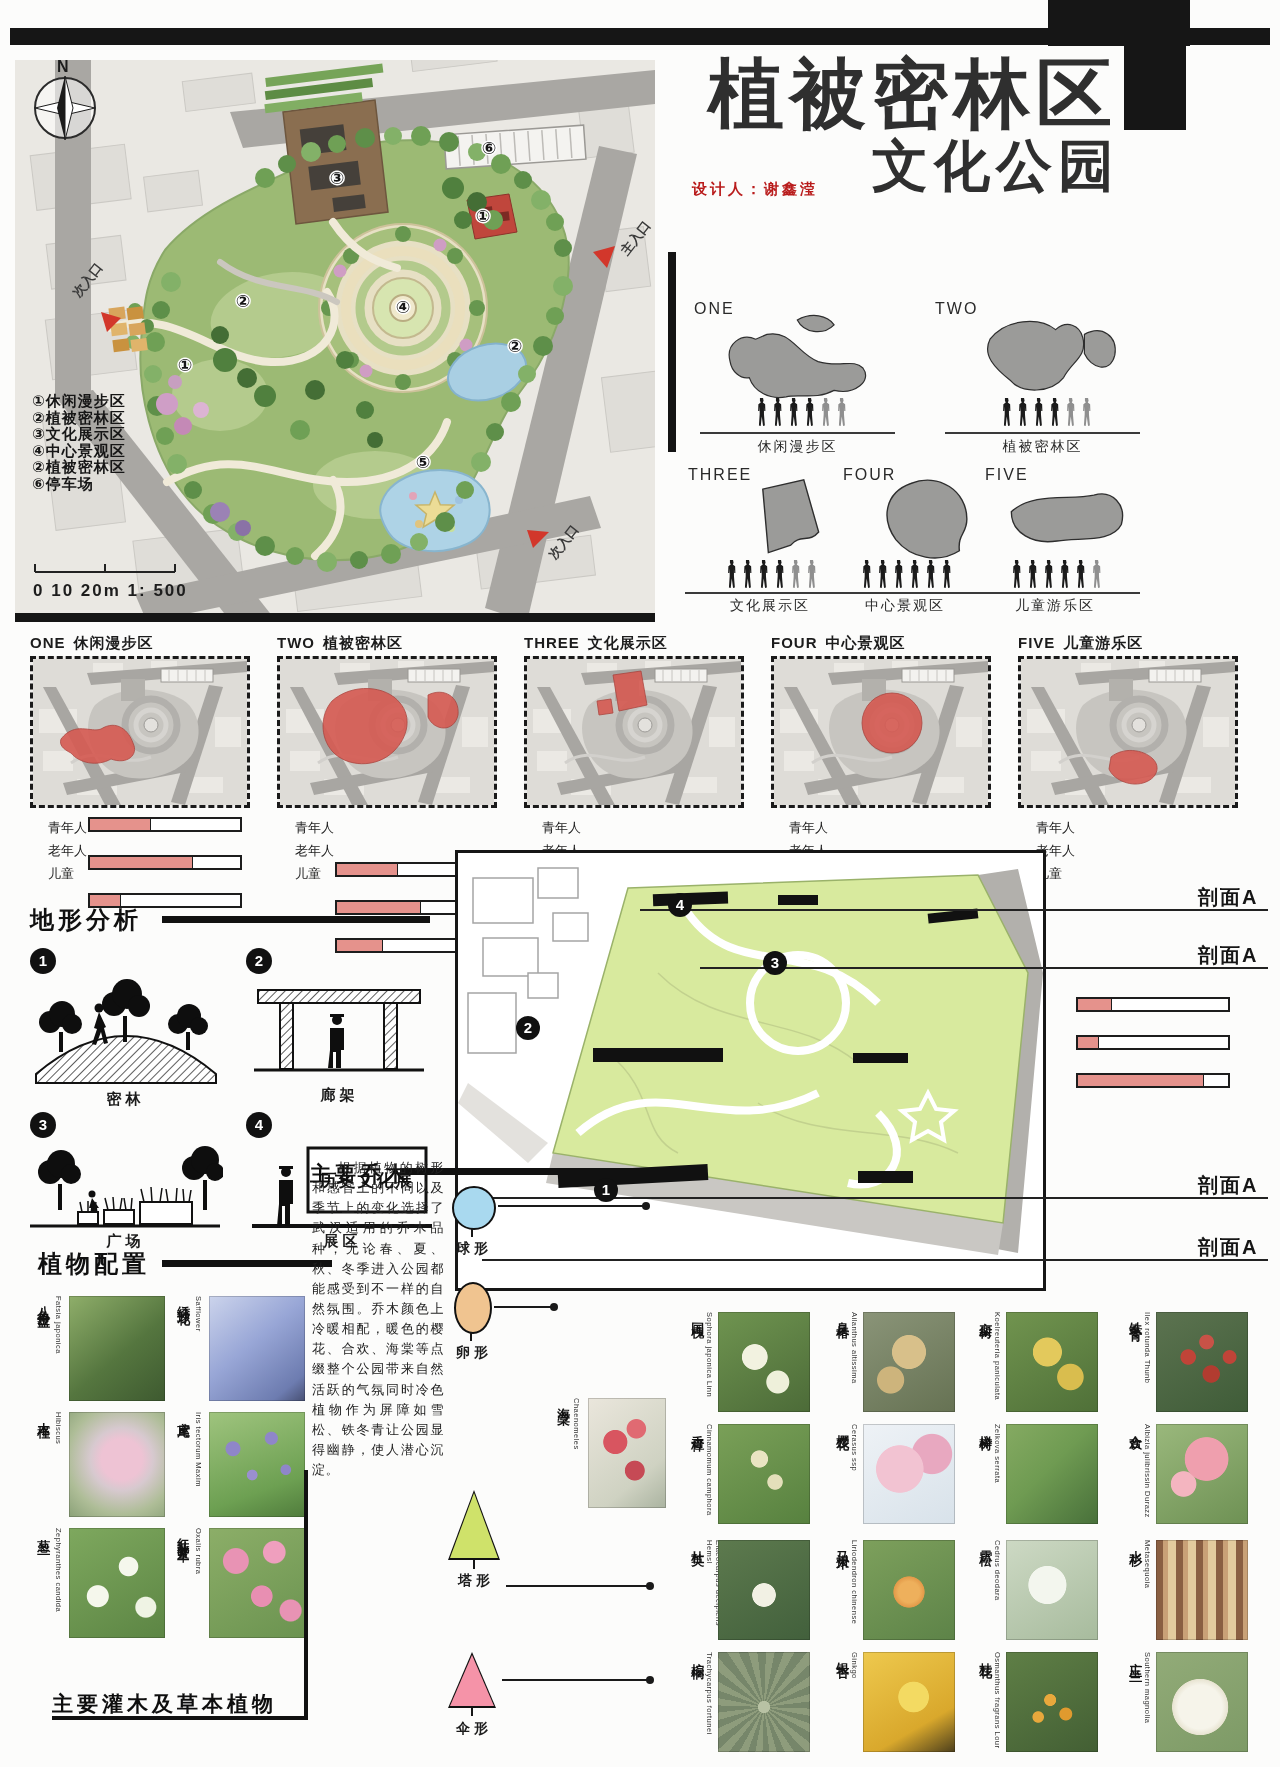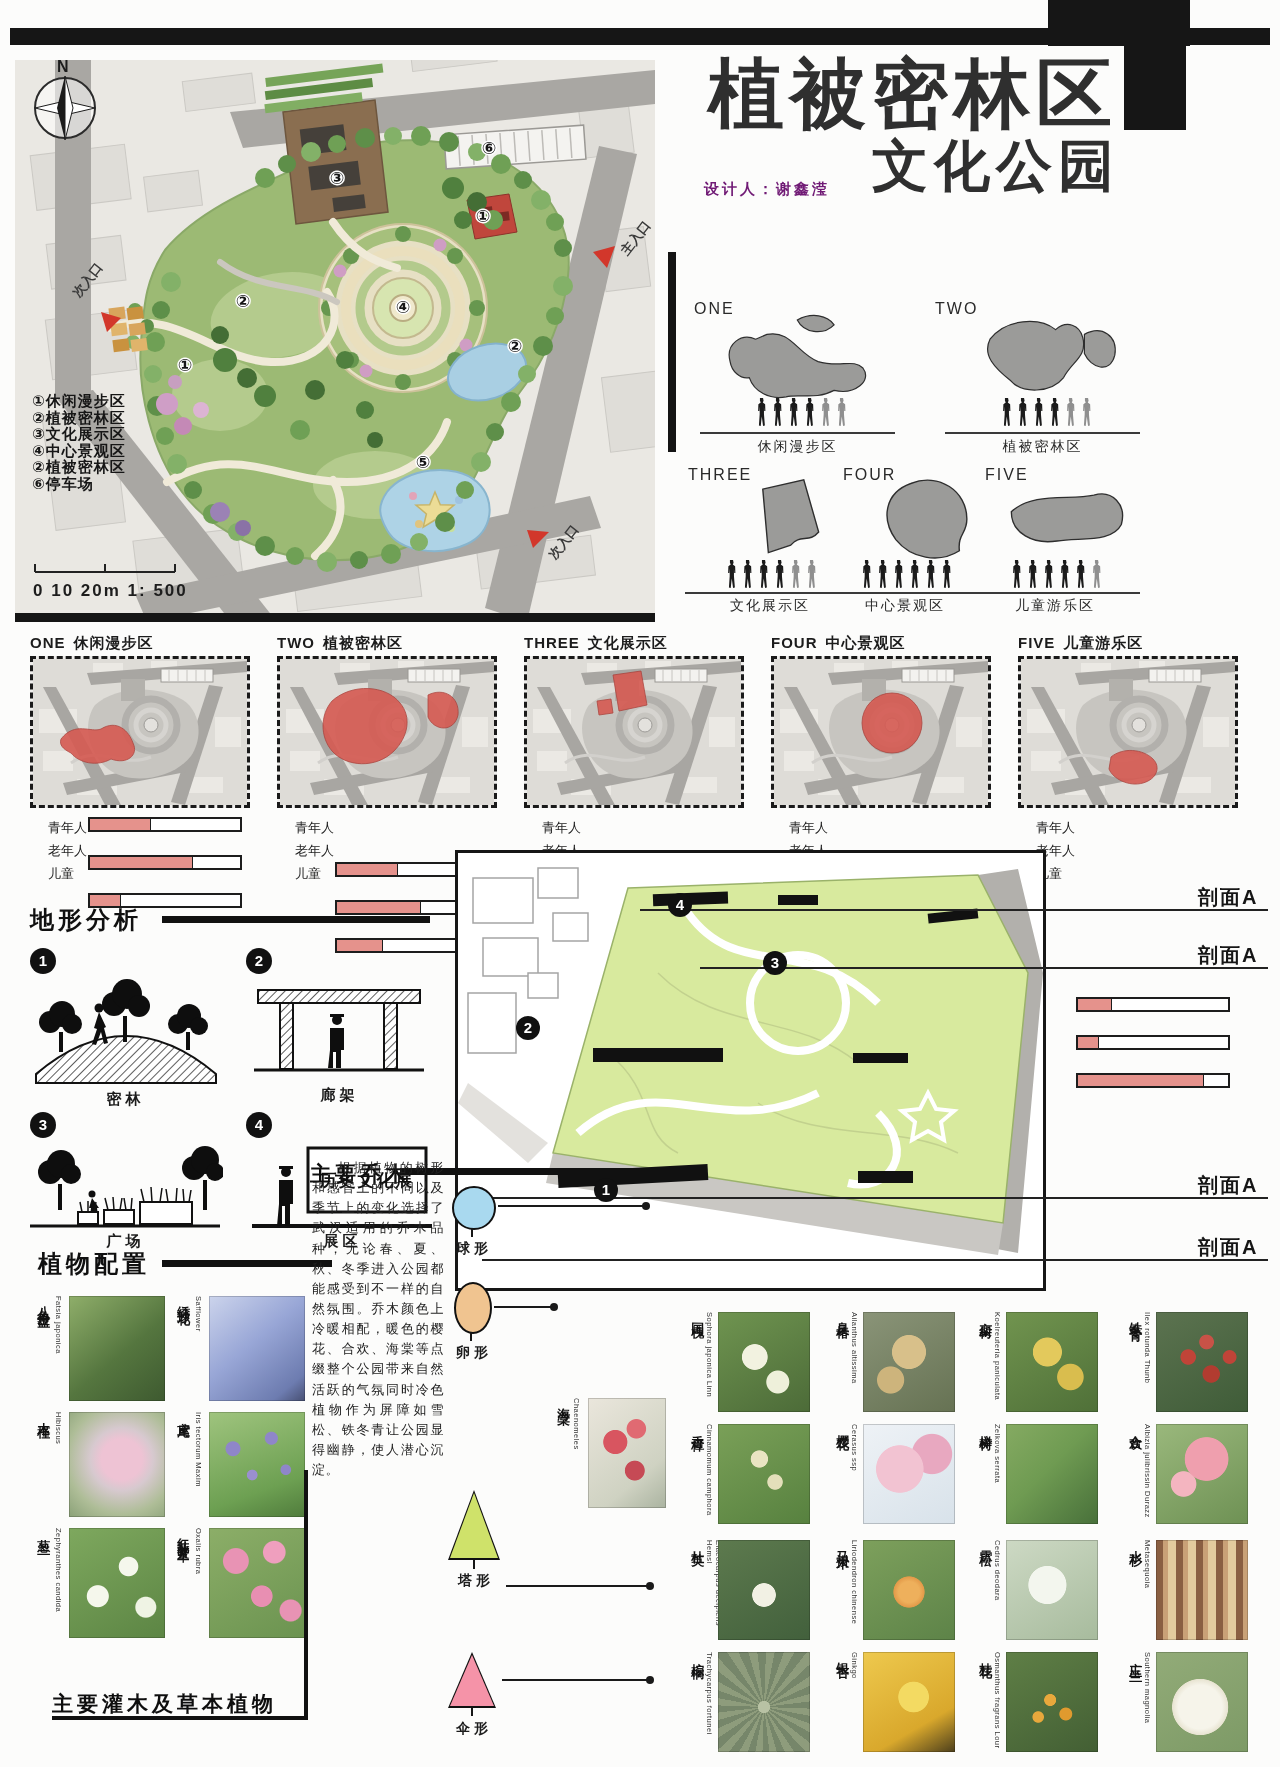"设计人：谢鑫滢" .designer { color: #701a75 -> #b91c1c; margin-left: 12px -> none }
